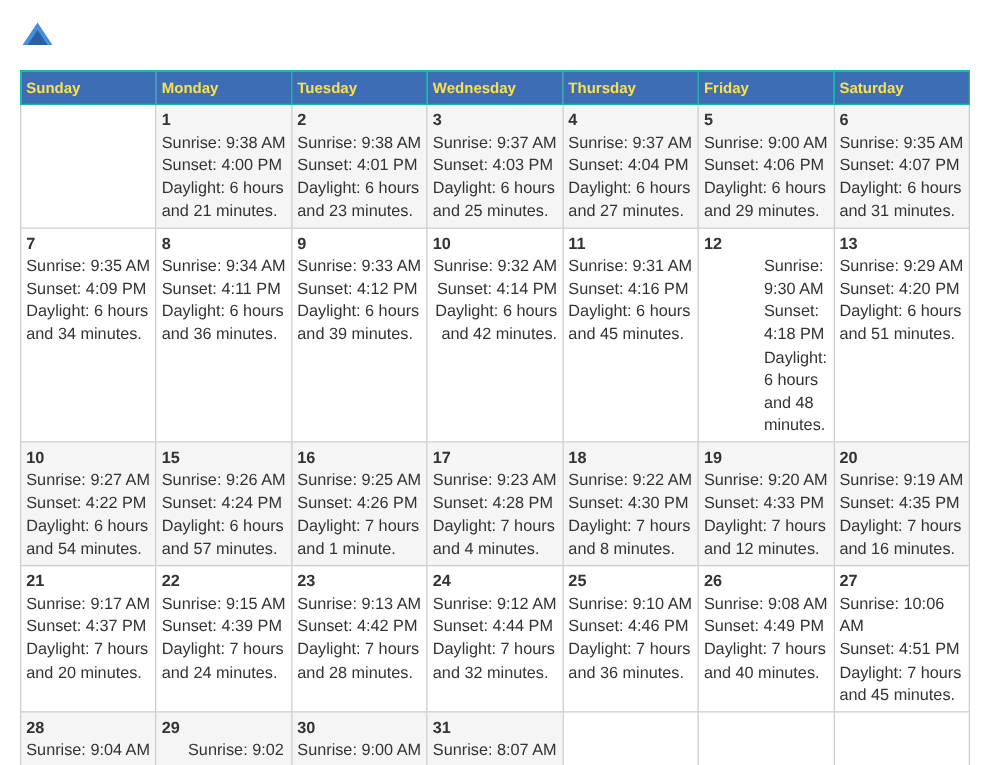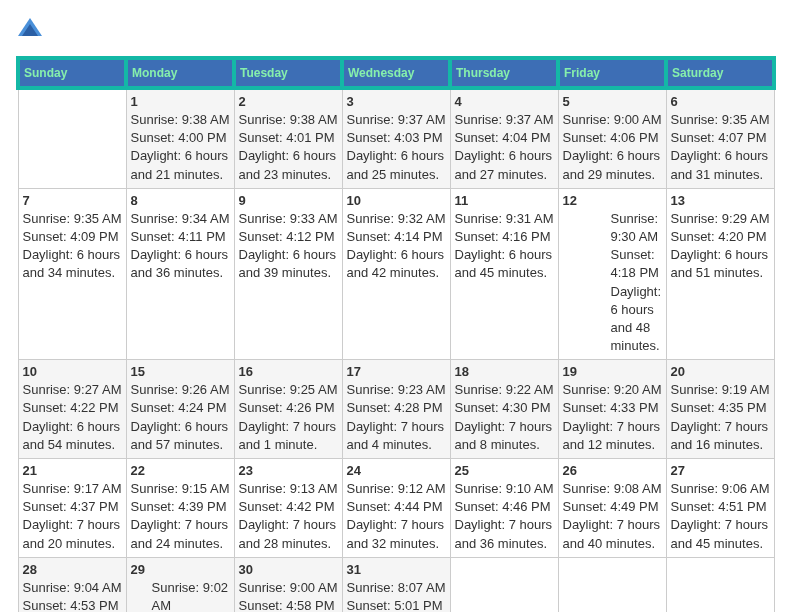"Sunday" thead tr th { border: 4px solid #14b8a6 -> 1px solid #14b8a6; color: #86efac -> #fde047 }
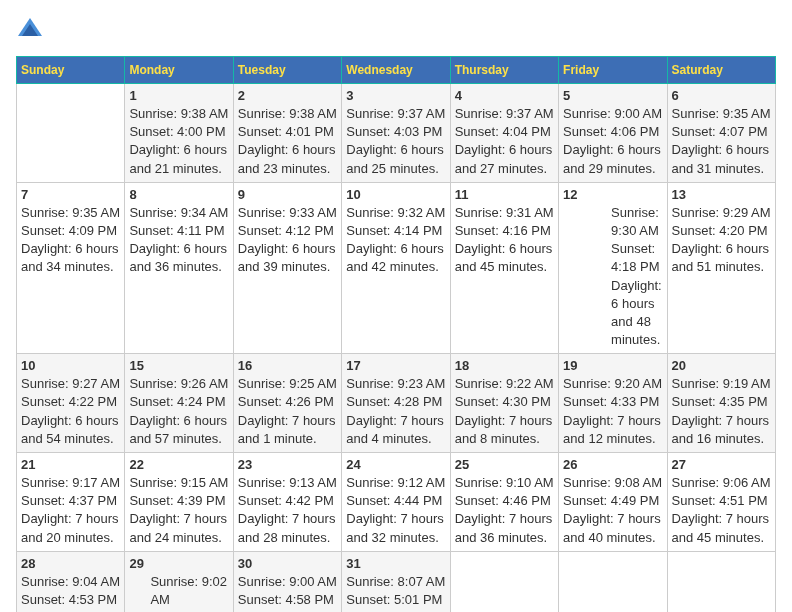"Sunrise: 9:32 AM" div.cell-info { text-align: none -> right }
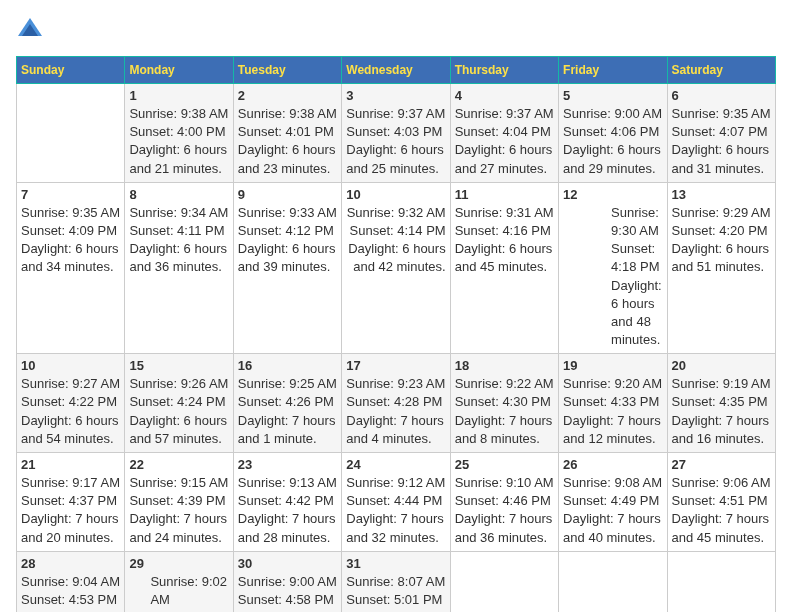"Sunrise: 9:06 AM" div.cell-info { text: 9:06 -> 10:06 }
